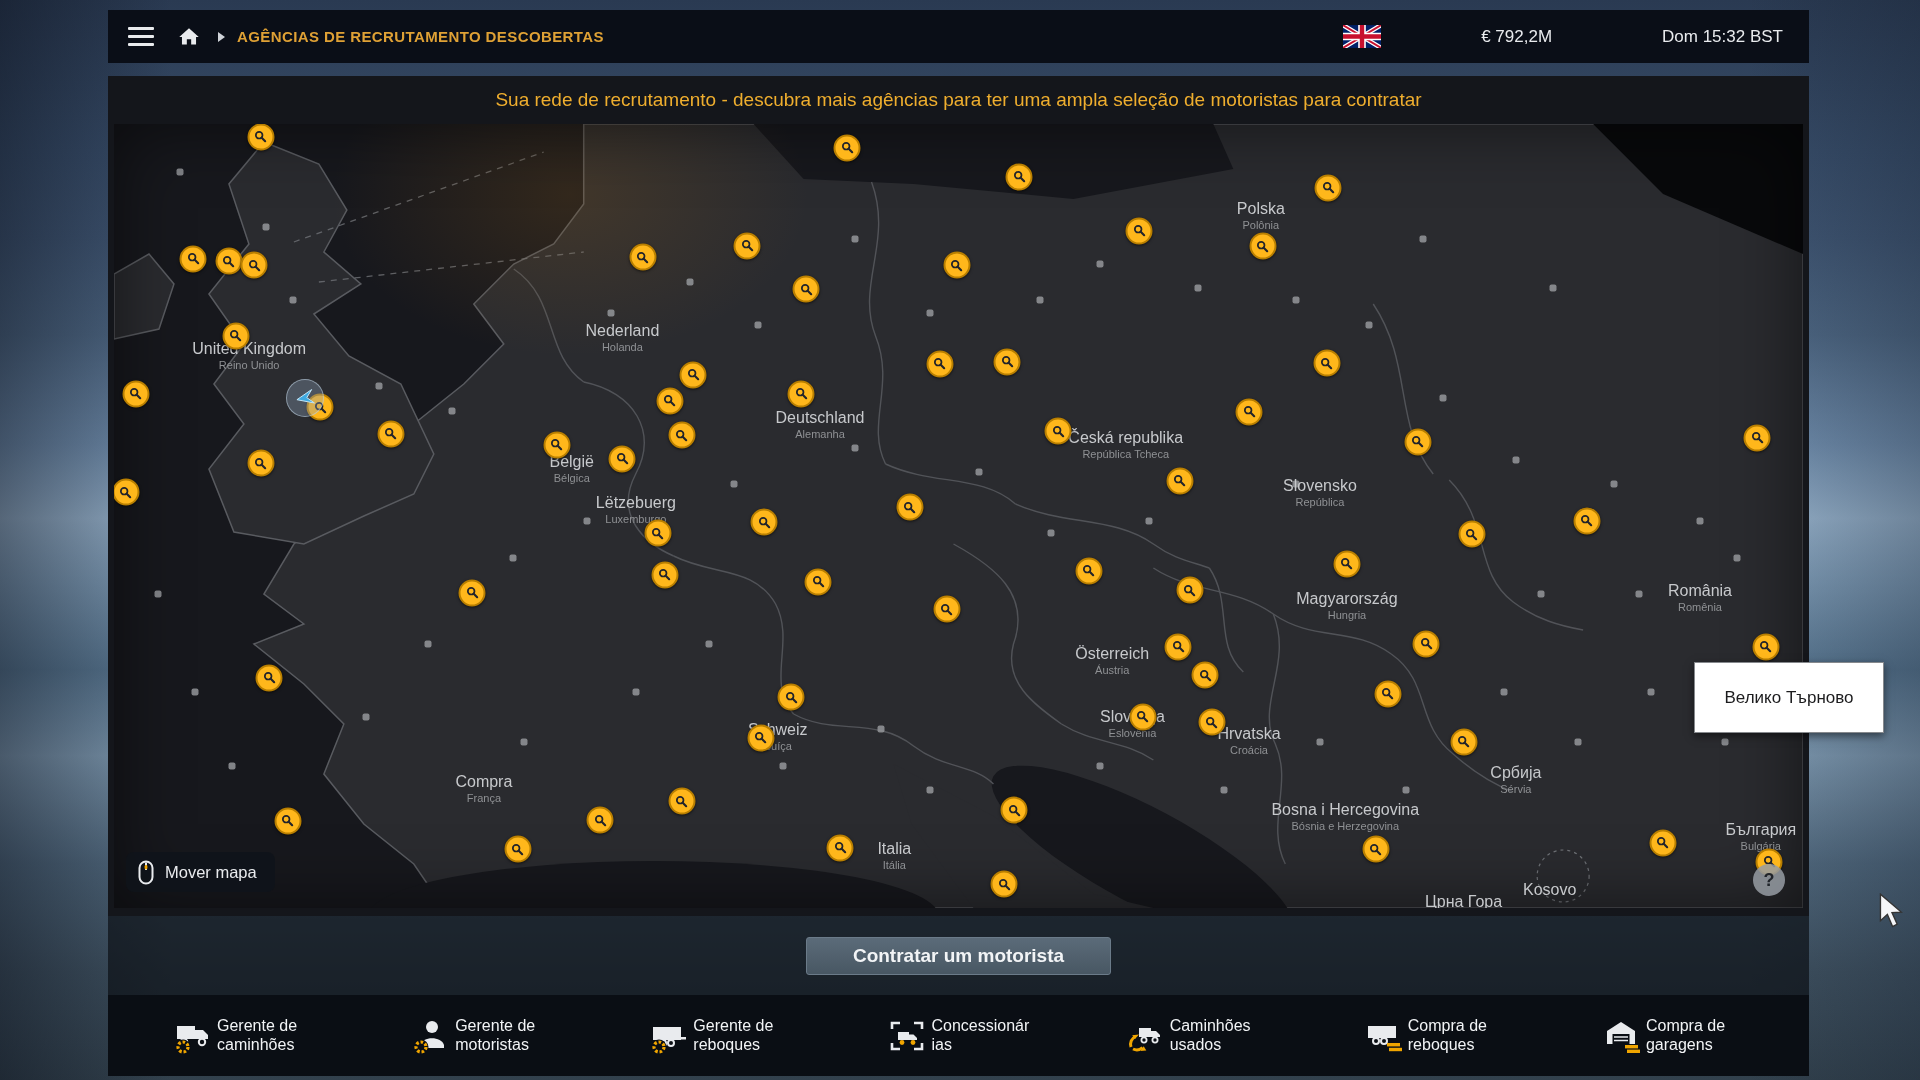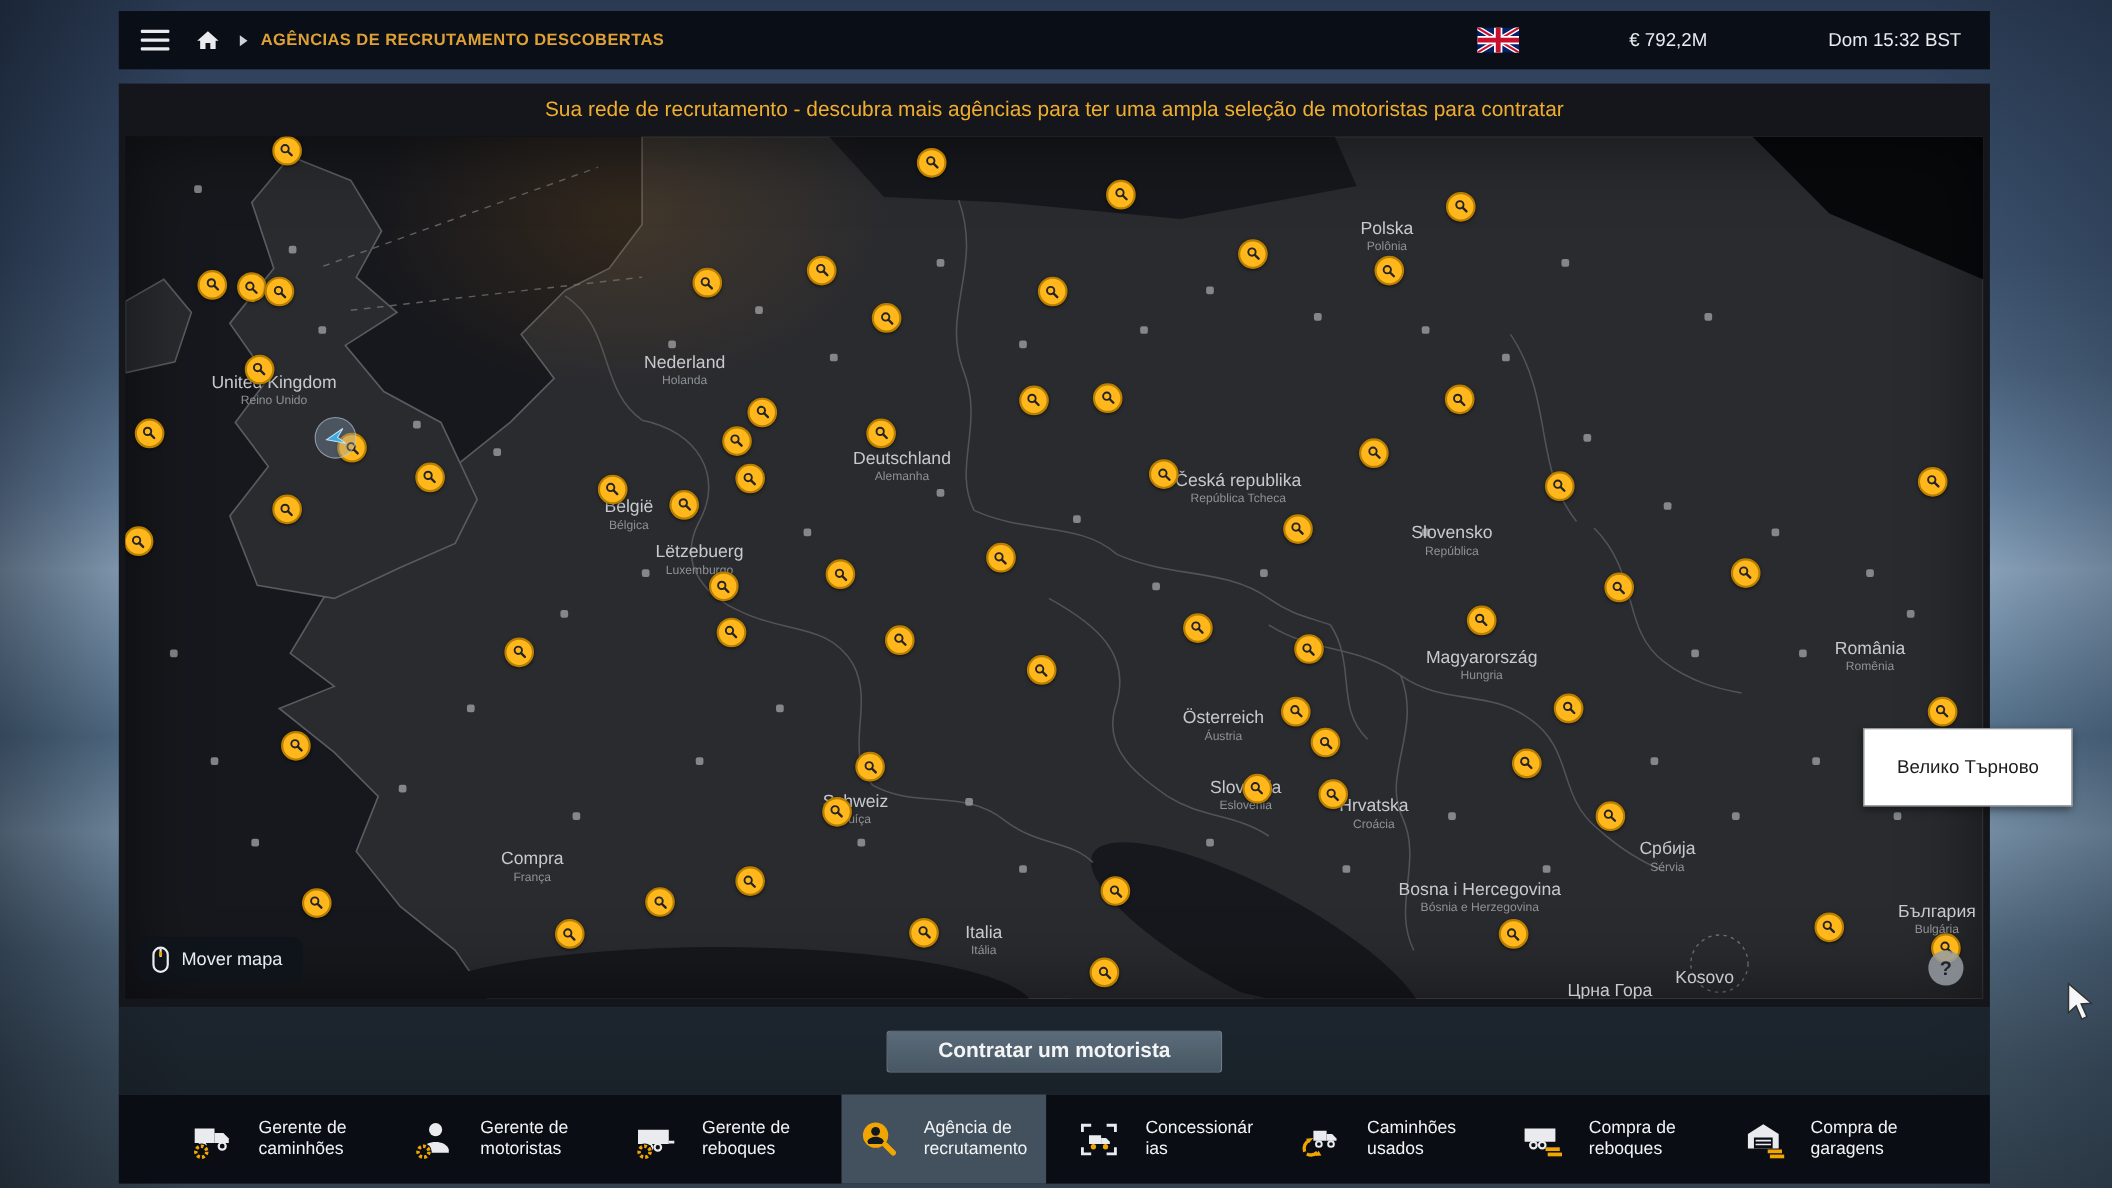"Gerente de caminhões" .tool-item { gap: 22px -> 4px }
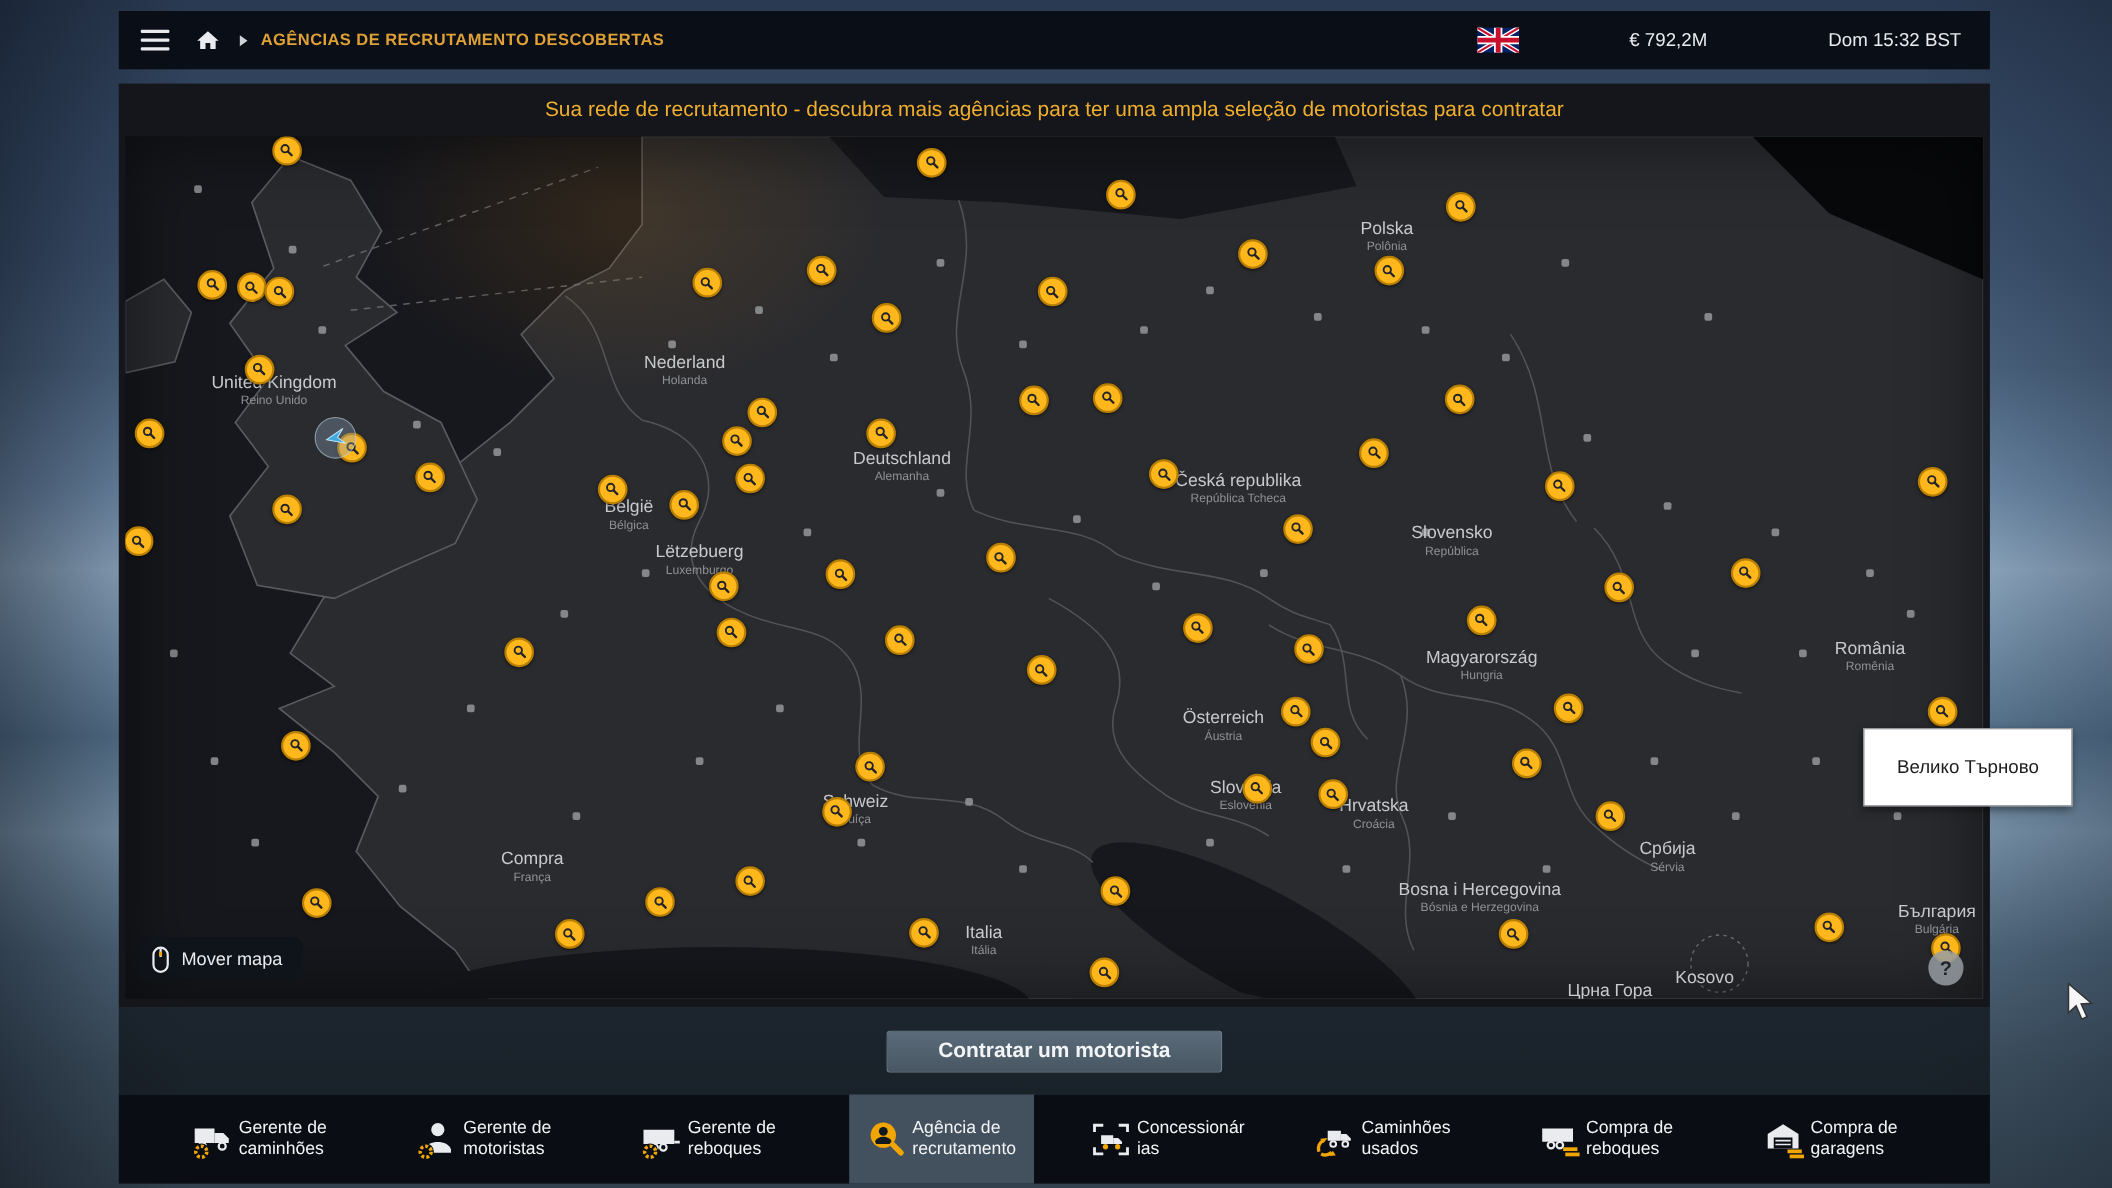"Agência de recrutamento" div.tool-item { html: <div> <span> <svg> <circle></circle> <circle></circle> <path></path> <path></path> </svg> </span> <span>Agência de recrutamento</span> </div> -> none }
